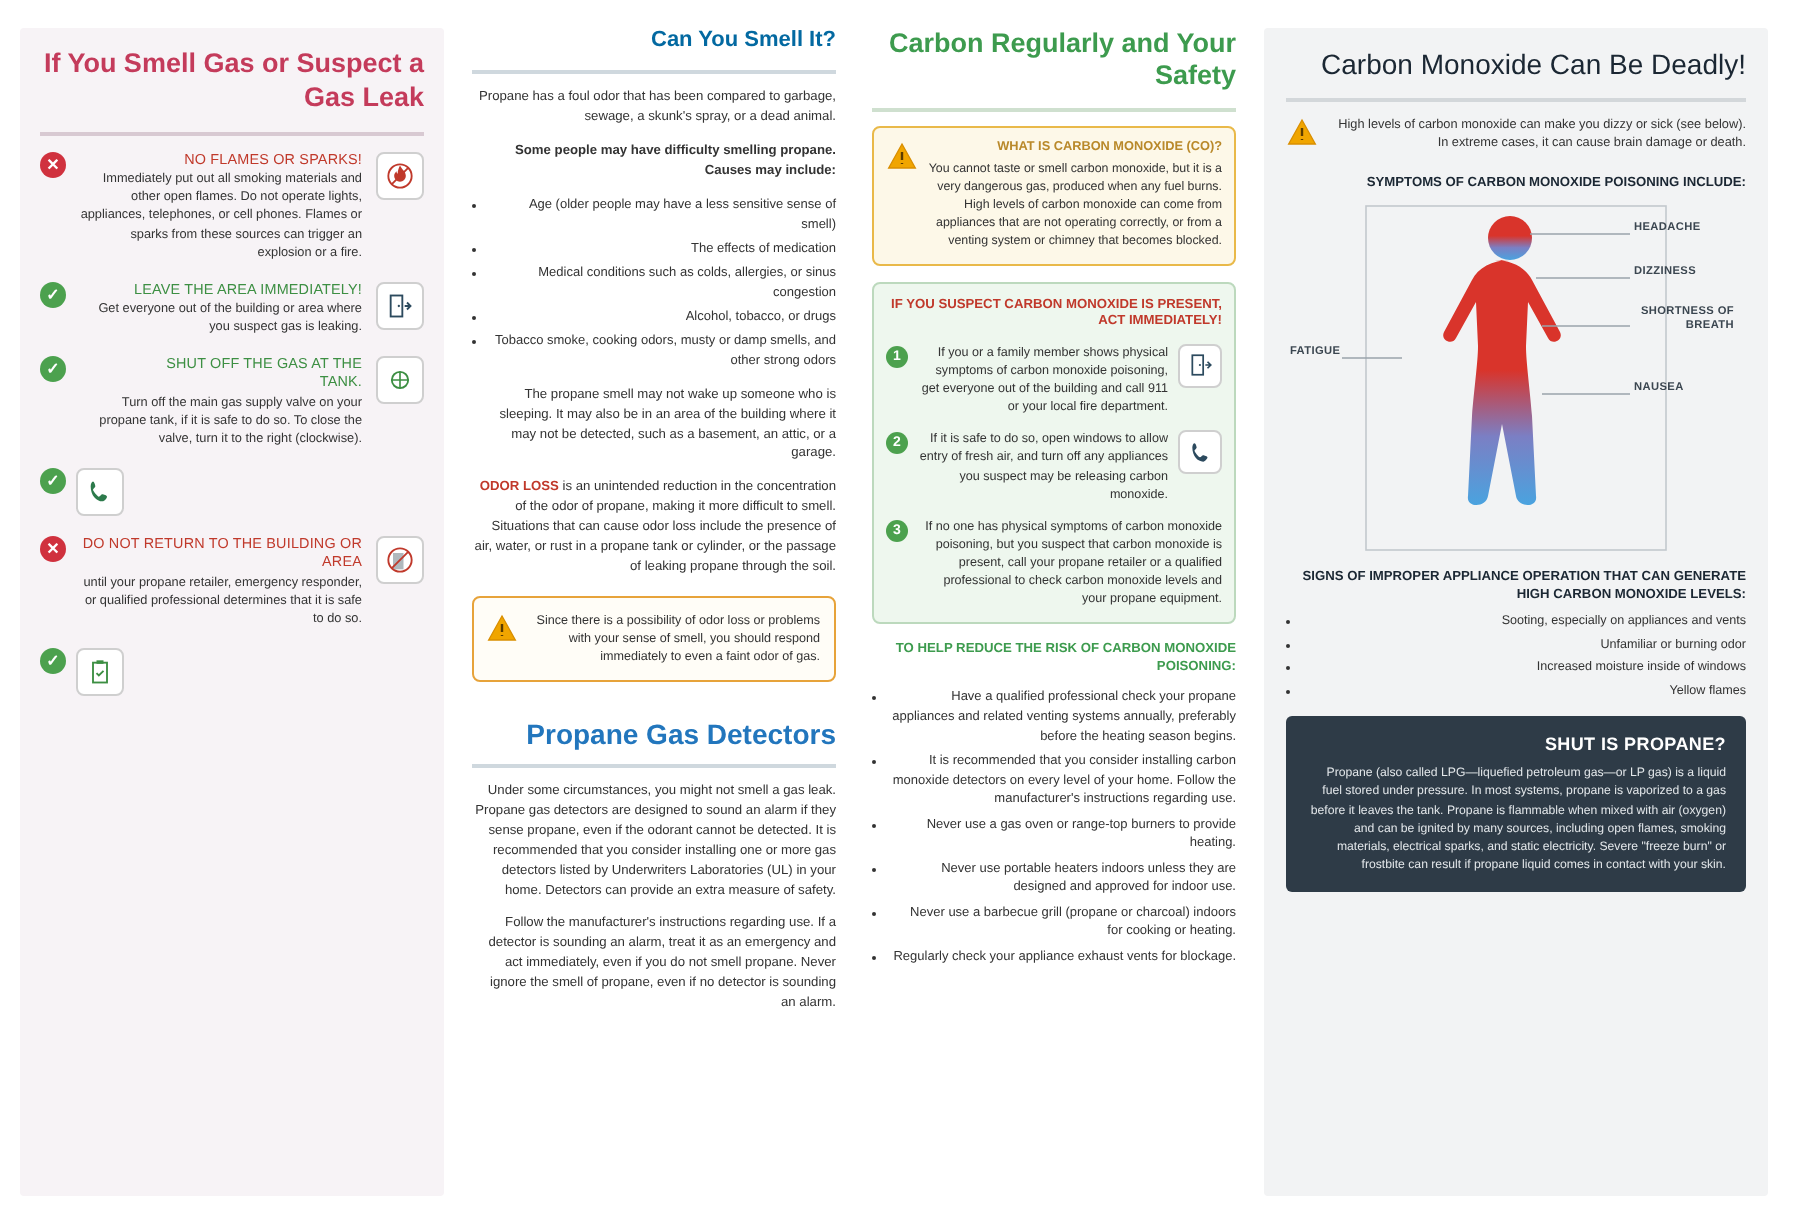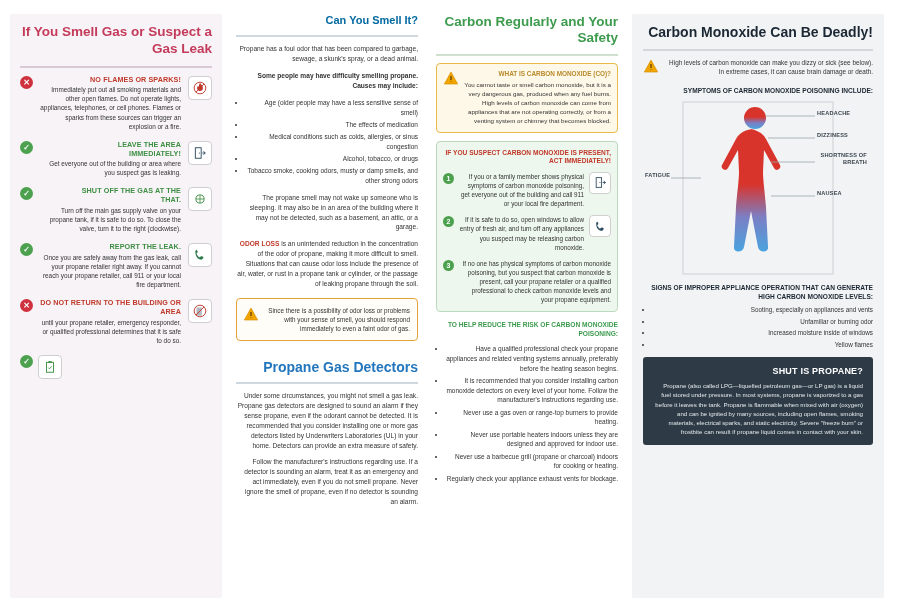"Carbon Monoxide Can Be Deadly!" .c4-title { font-weight: bold -> normal }
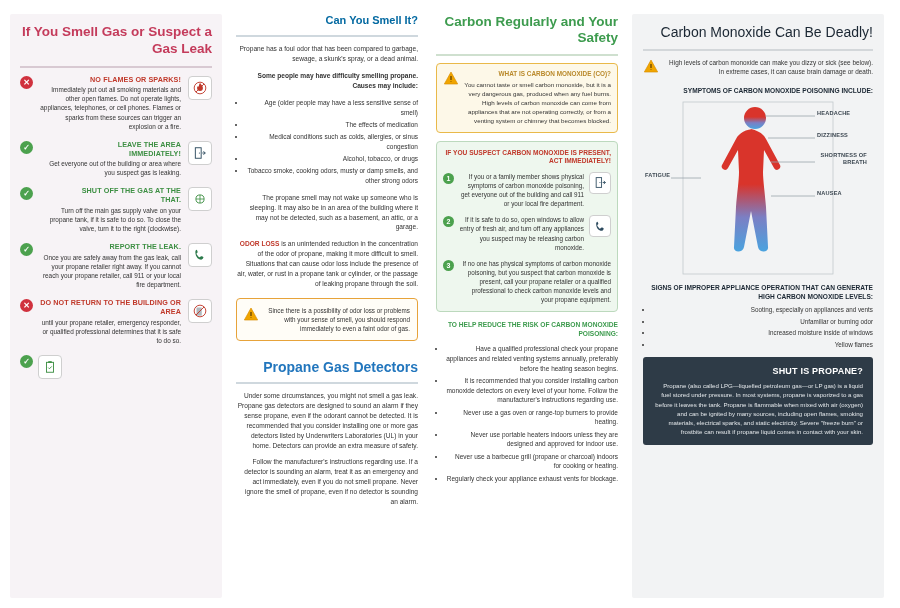"NO FLAMES OR SPARKS!" .step-h { font-weight: bold -> normal }
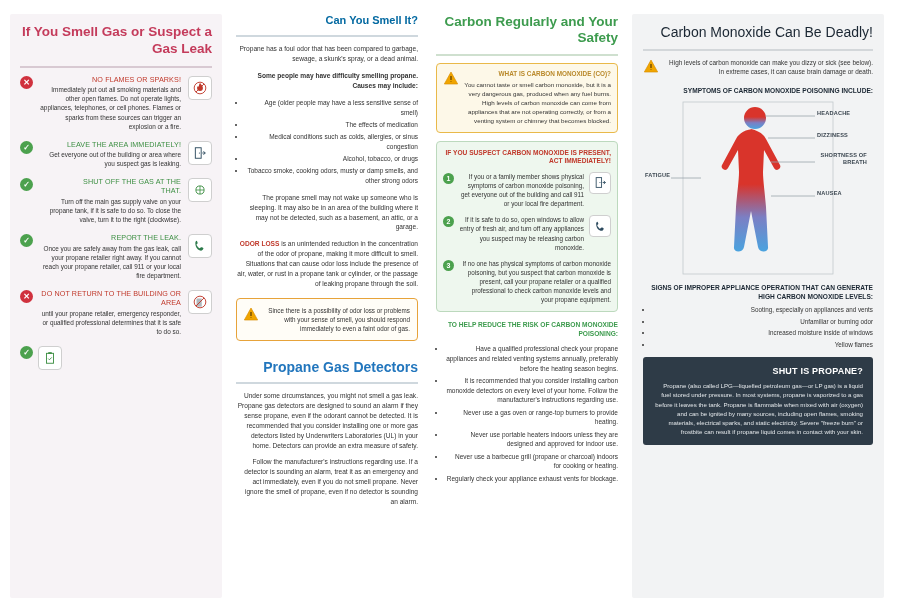"SHUT OFF THE GAS AT" div.step-h { text: THAT -> TANK }
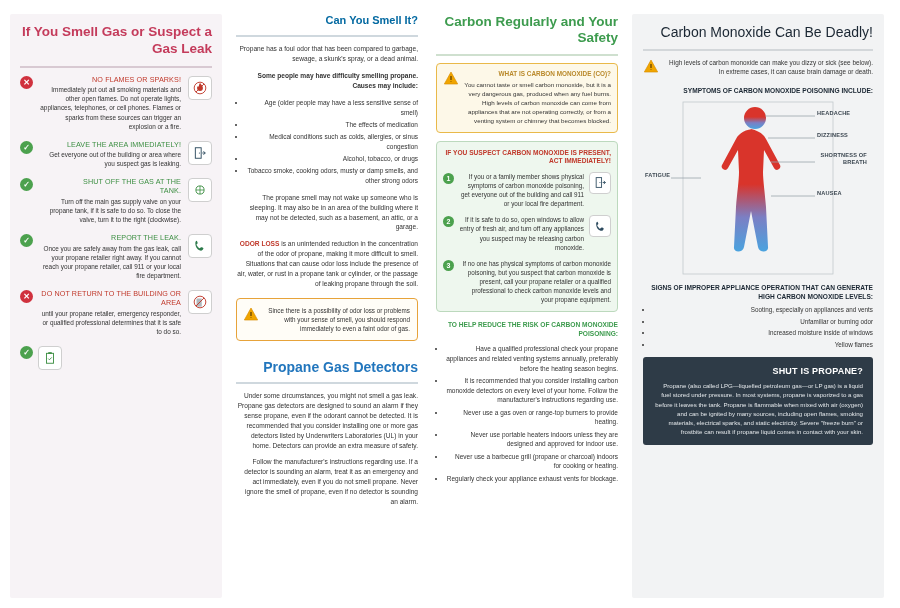"REPORT THE LEAK." div.step-body { html: <div> <div>REPORT THE LEAK.</div> <div>Once you are safely away from the gas leak, call your propane retailer right away. If you cannot reach your propane retailer, call 911 or your local fire department.</div> </div> -> none }
